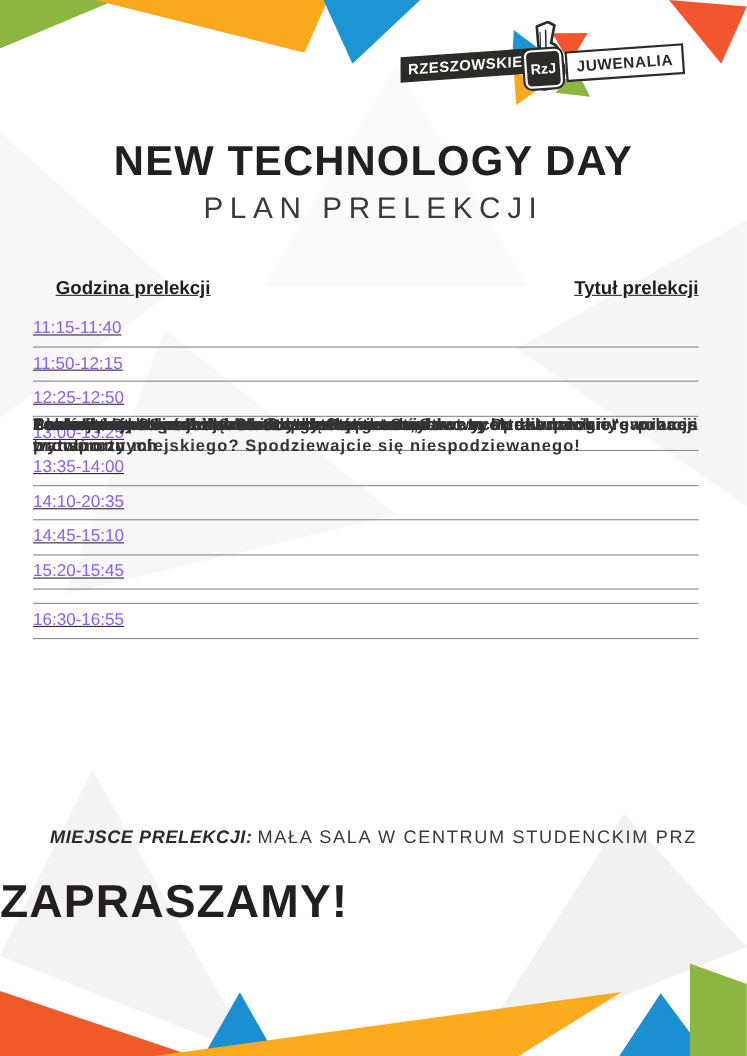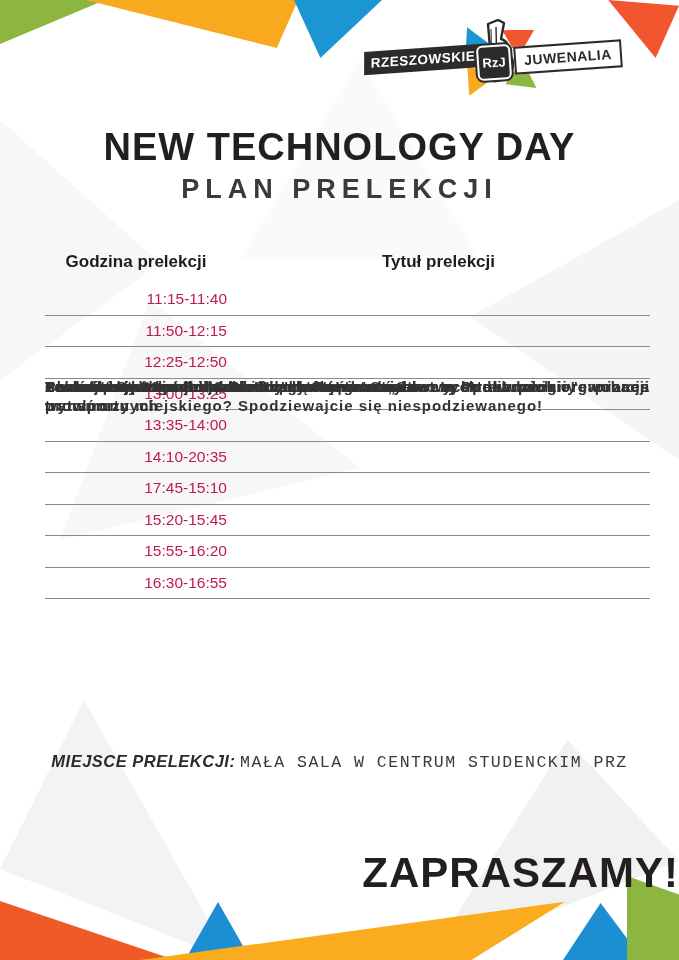"PLAN PRELEKCJI" .subtitle { font-weight: 700 -> 400 }
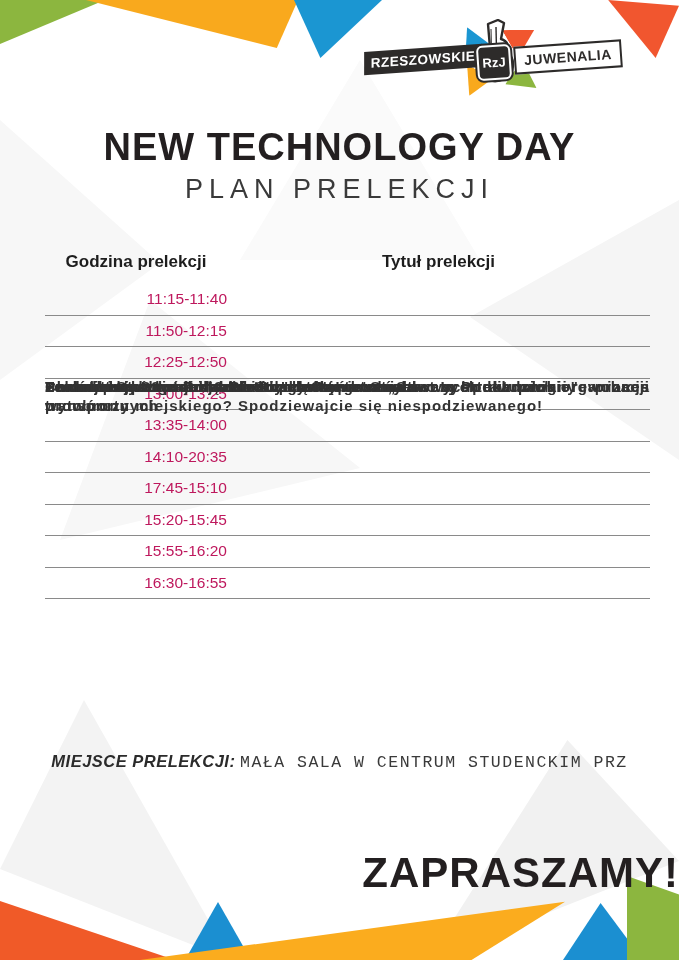"Godzina prelekcji" .schedule { left: 45px -> 30px; text-decoration: none -> underline }
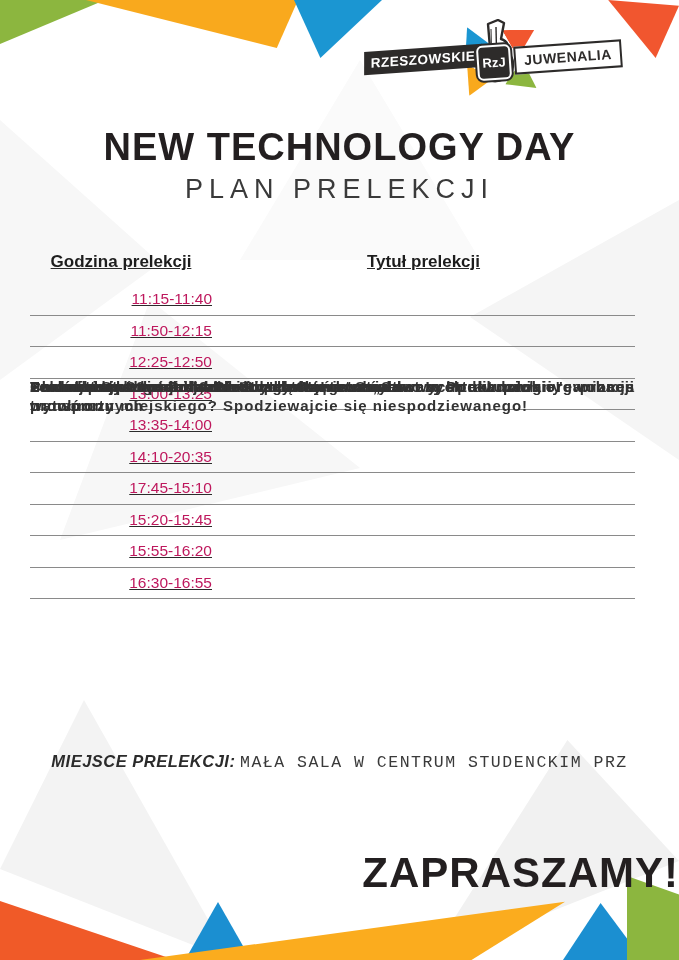"Tytuł prelekcji" .thead .c-title { text-align: center -> right }
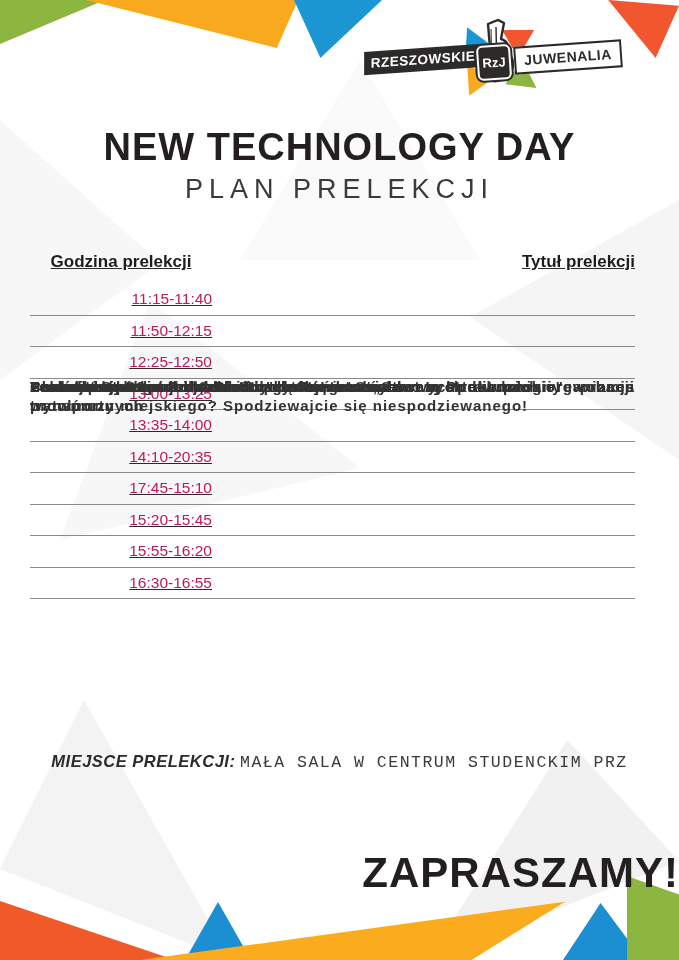"11:15-11:40" .row .time { color: #be185d -> #8b5cf6; text-align: right -> left }
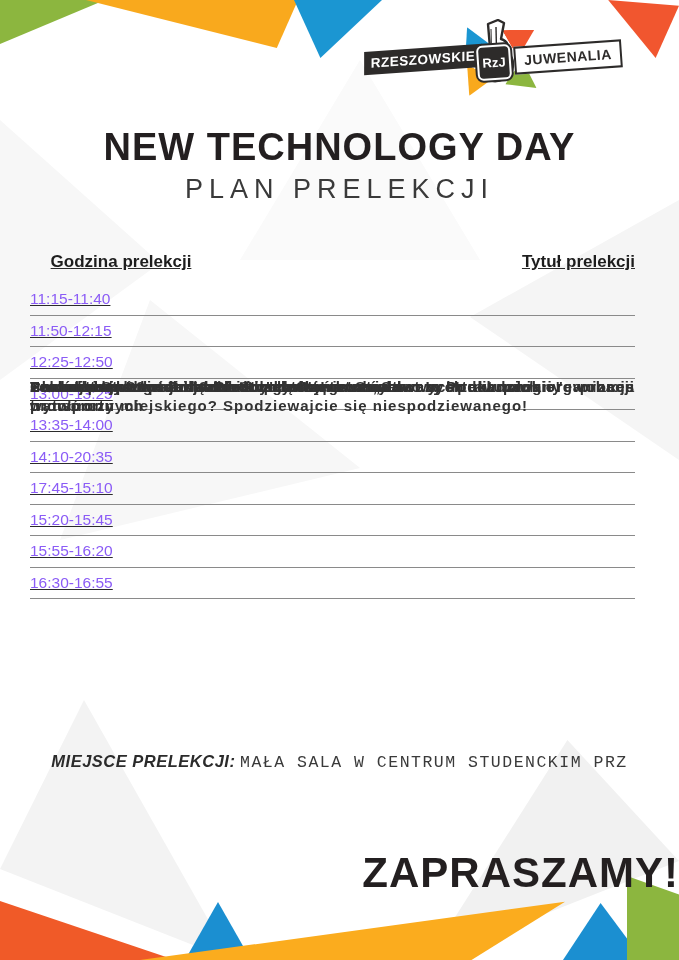"17:45-15:10" div.time { text: 17:45-15:10 -> 14:45-15:10 }
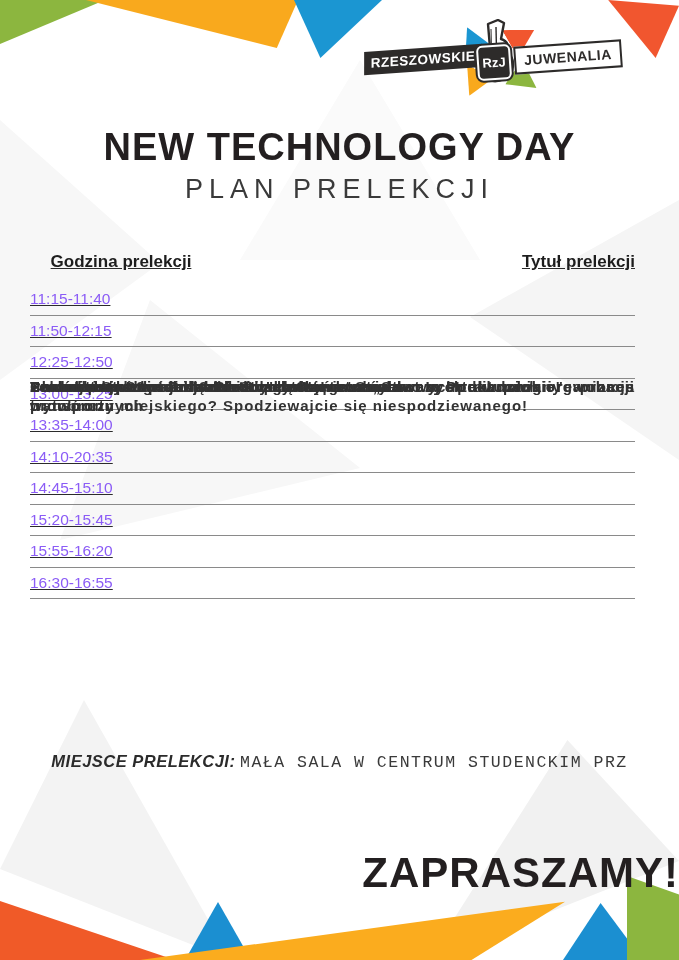"15:55-16:20" div.time { html: <div>15:55-16:20</div> -> none }
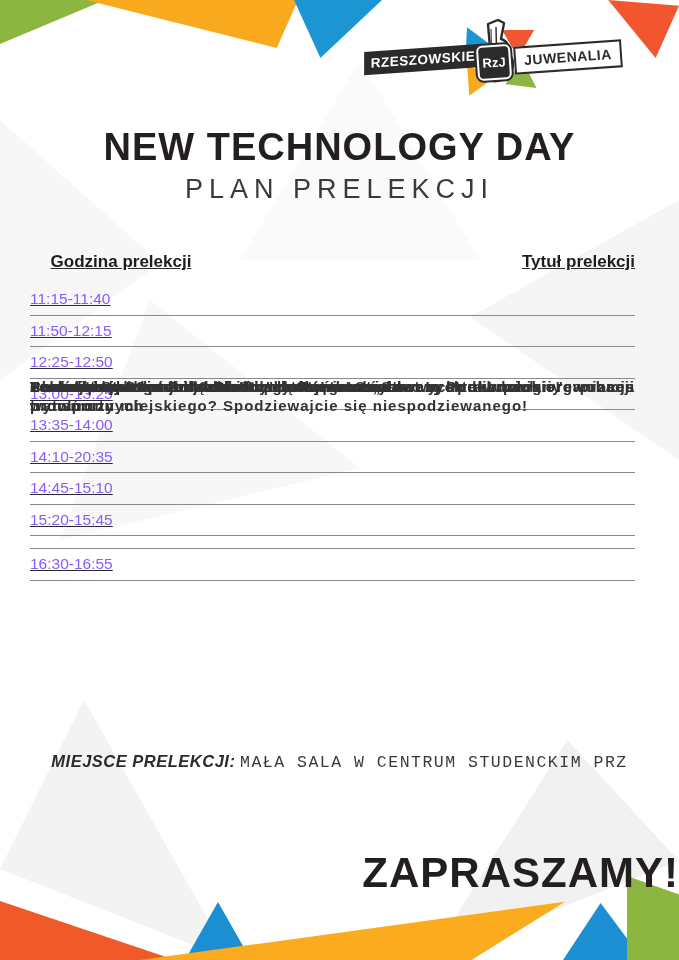"MAŁA SALA W CENTRUM STUDENCKIM" .venue .val { font-family: Liberation Mono, monospace -> none }
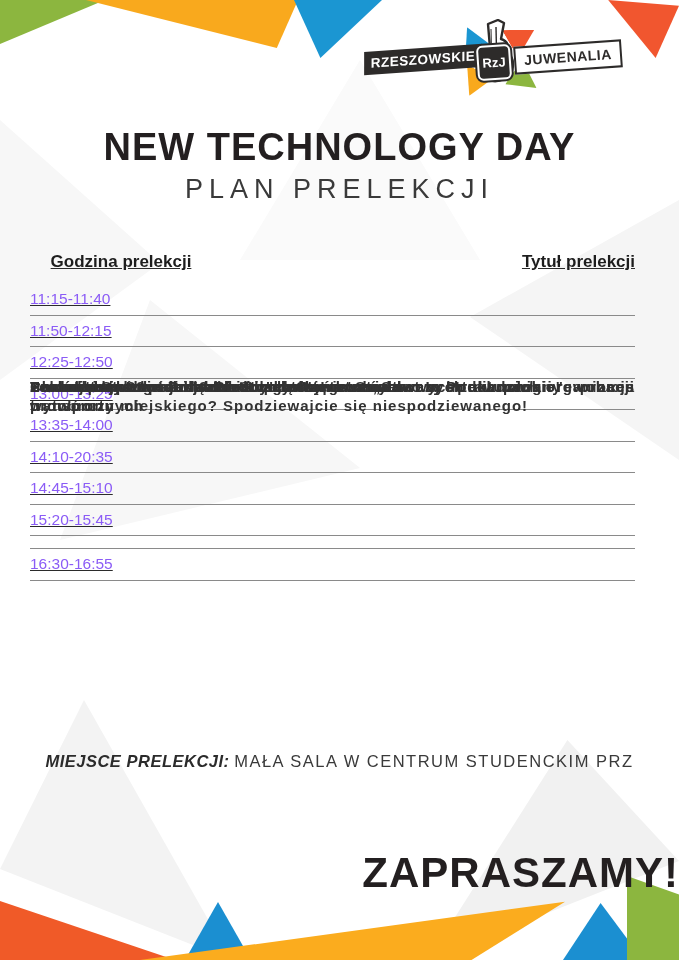"ZAPRASZAMY!" .closing { text-align: right -> left; top: 849px -> 796px }
